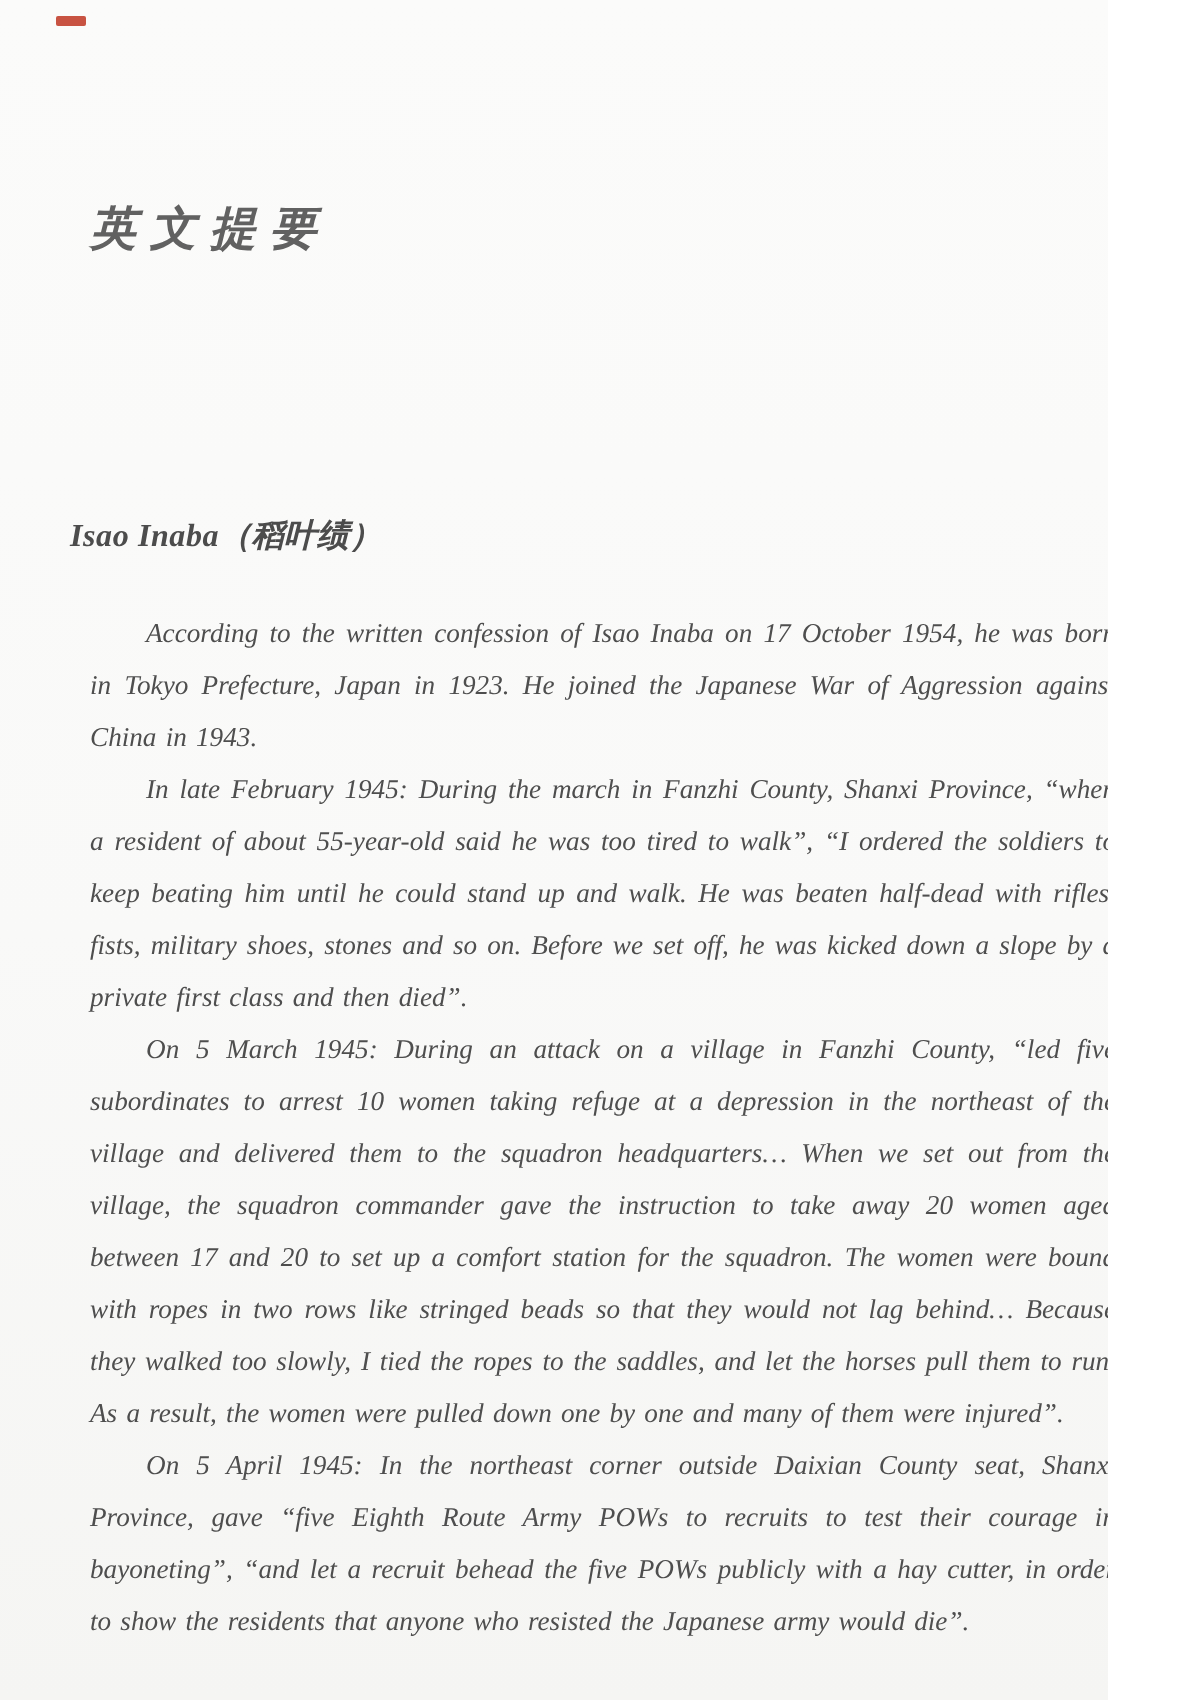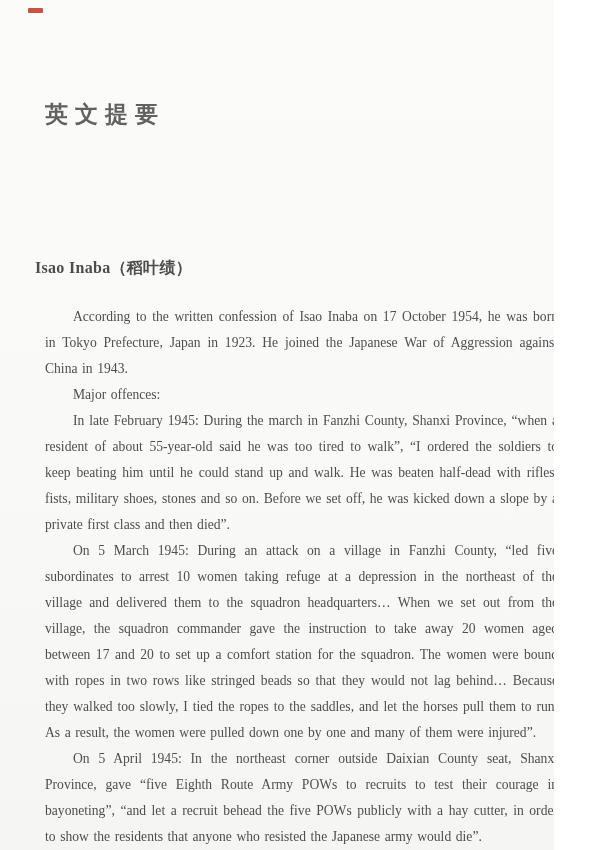"英文提要" .page { font-style: none -> italic }
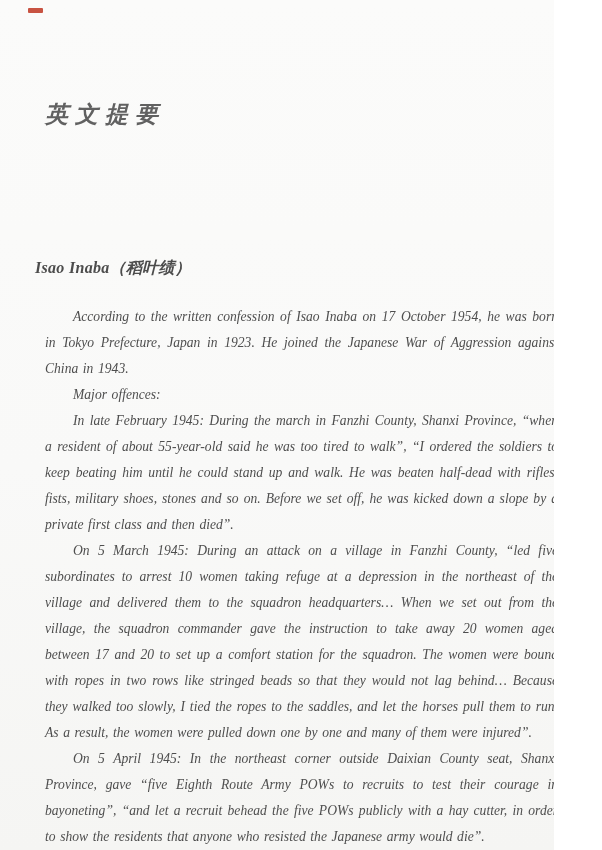"Major offences:" p { html: <p>Major offences:</p> -> none }
